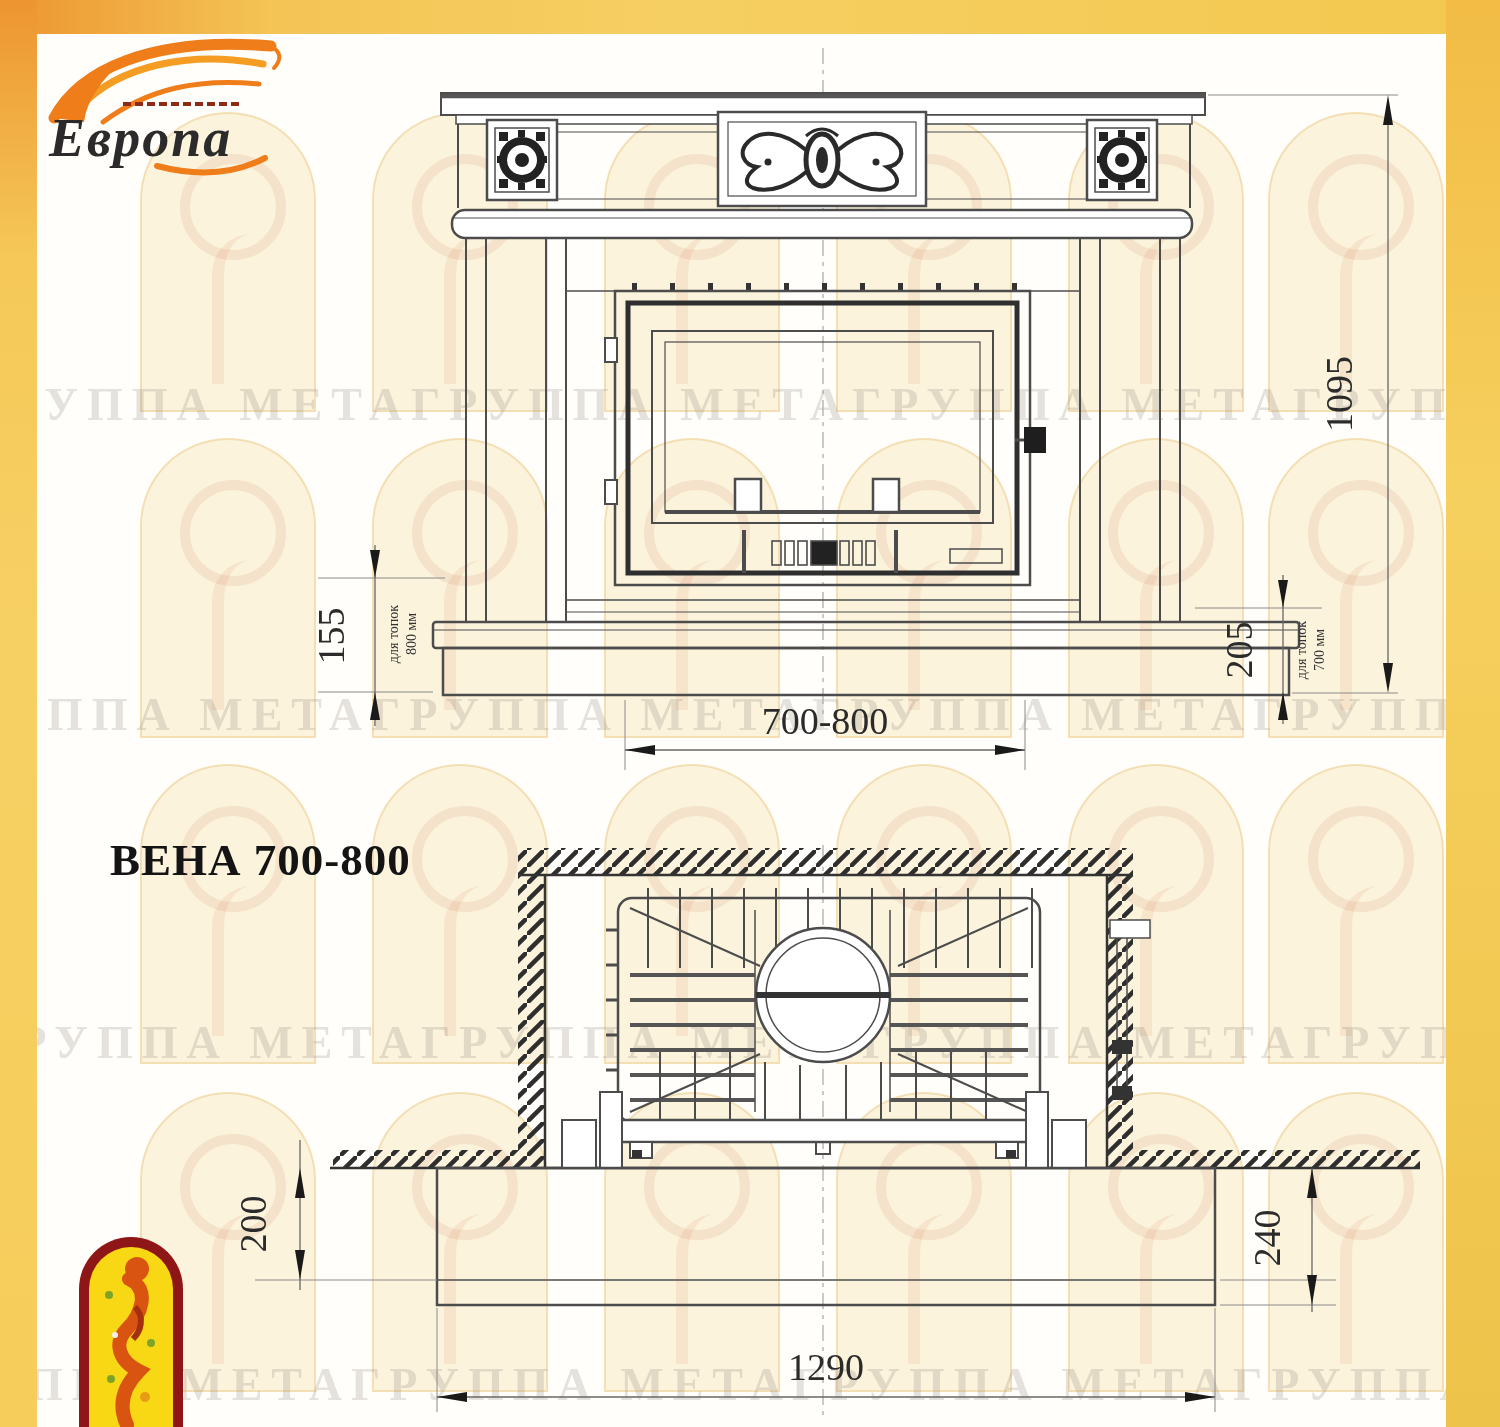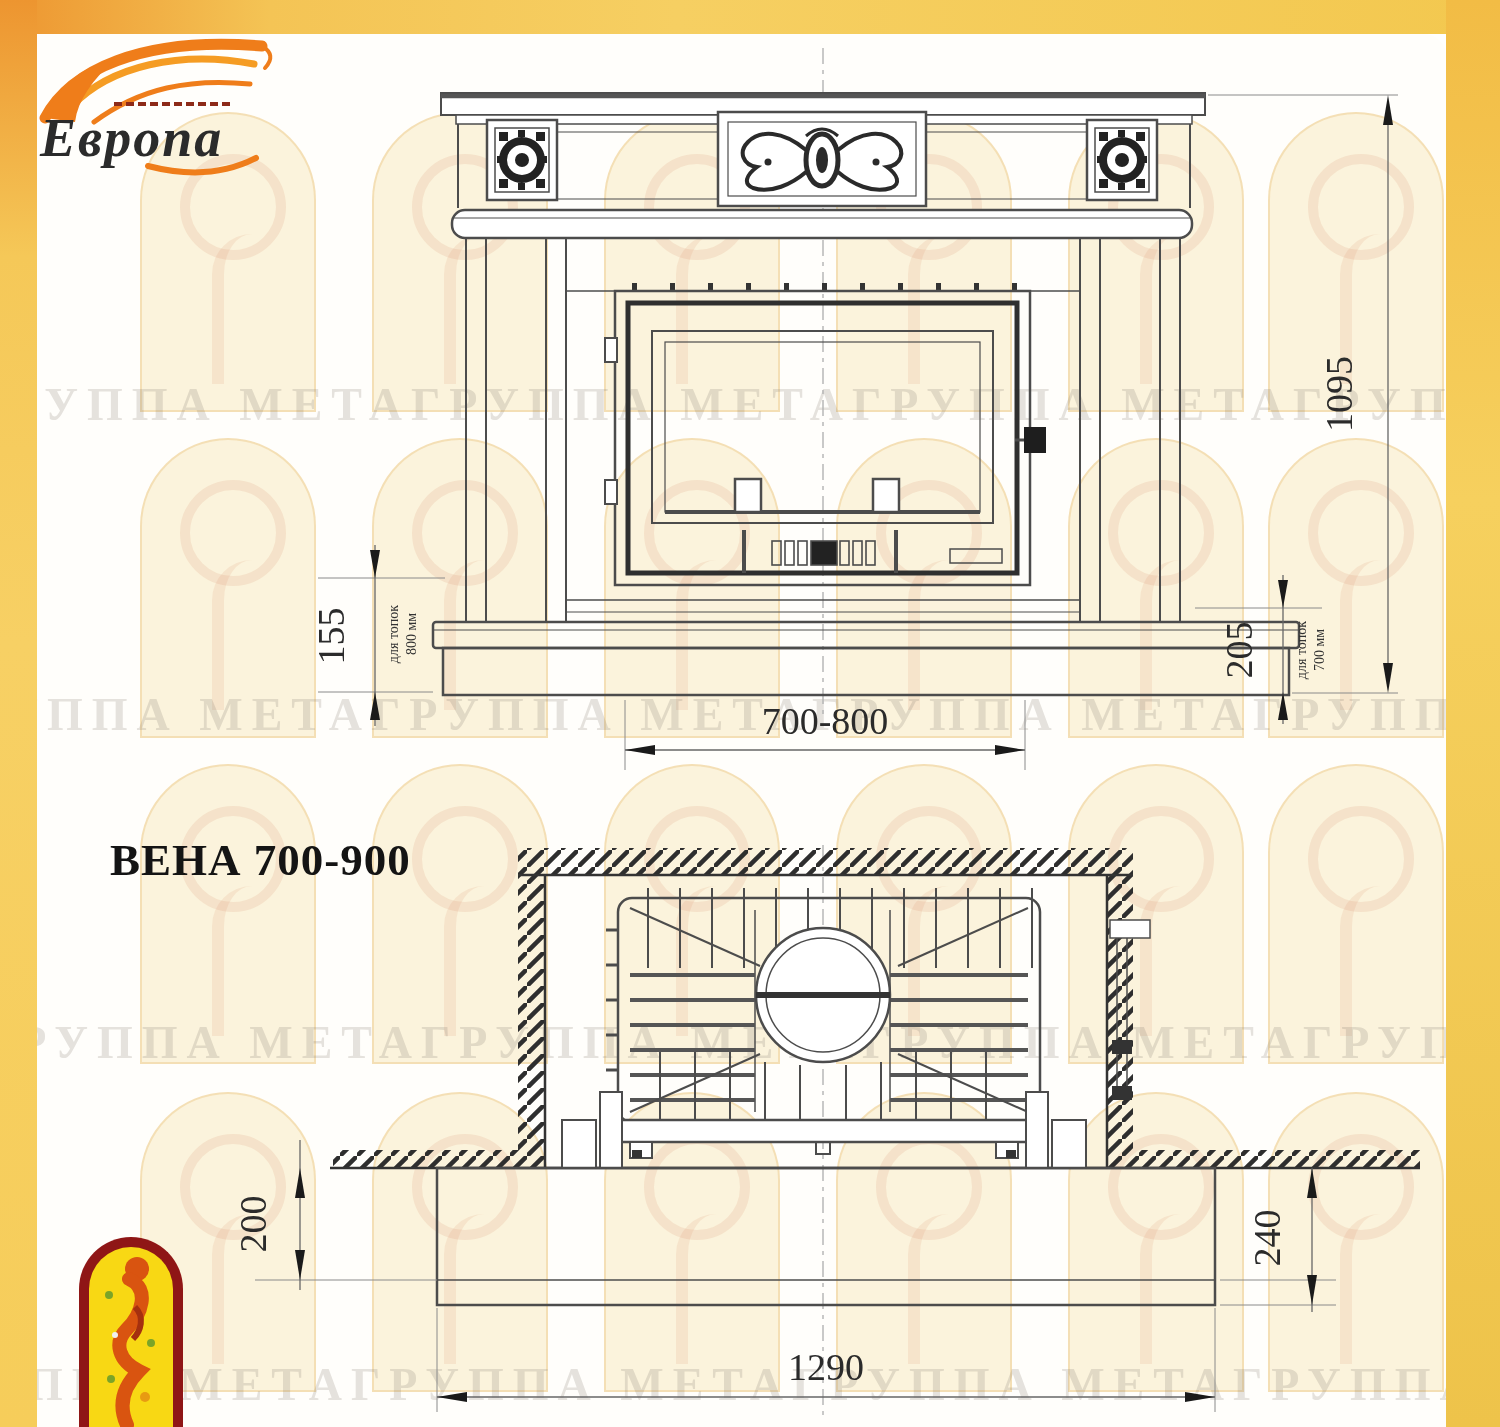"Европа" #logo { left: 30px -> 39px }
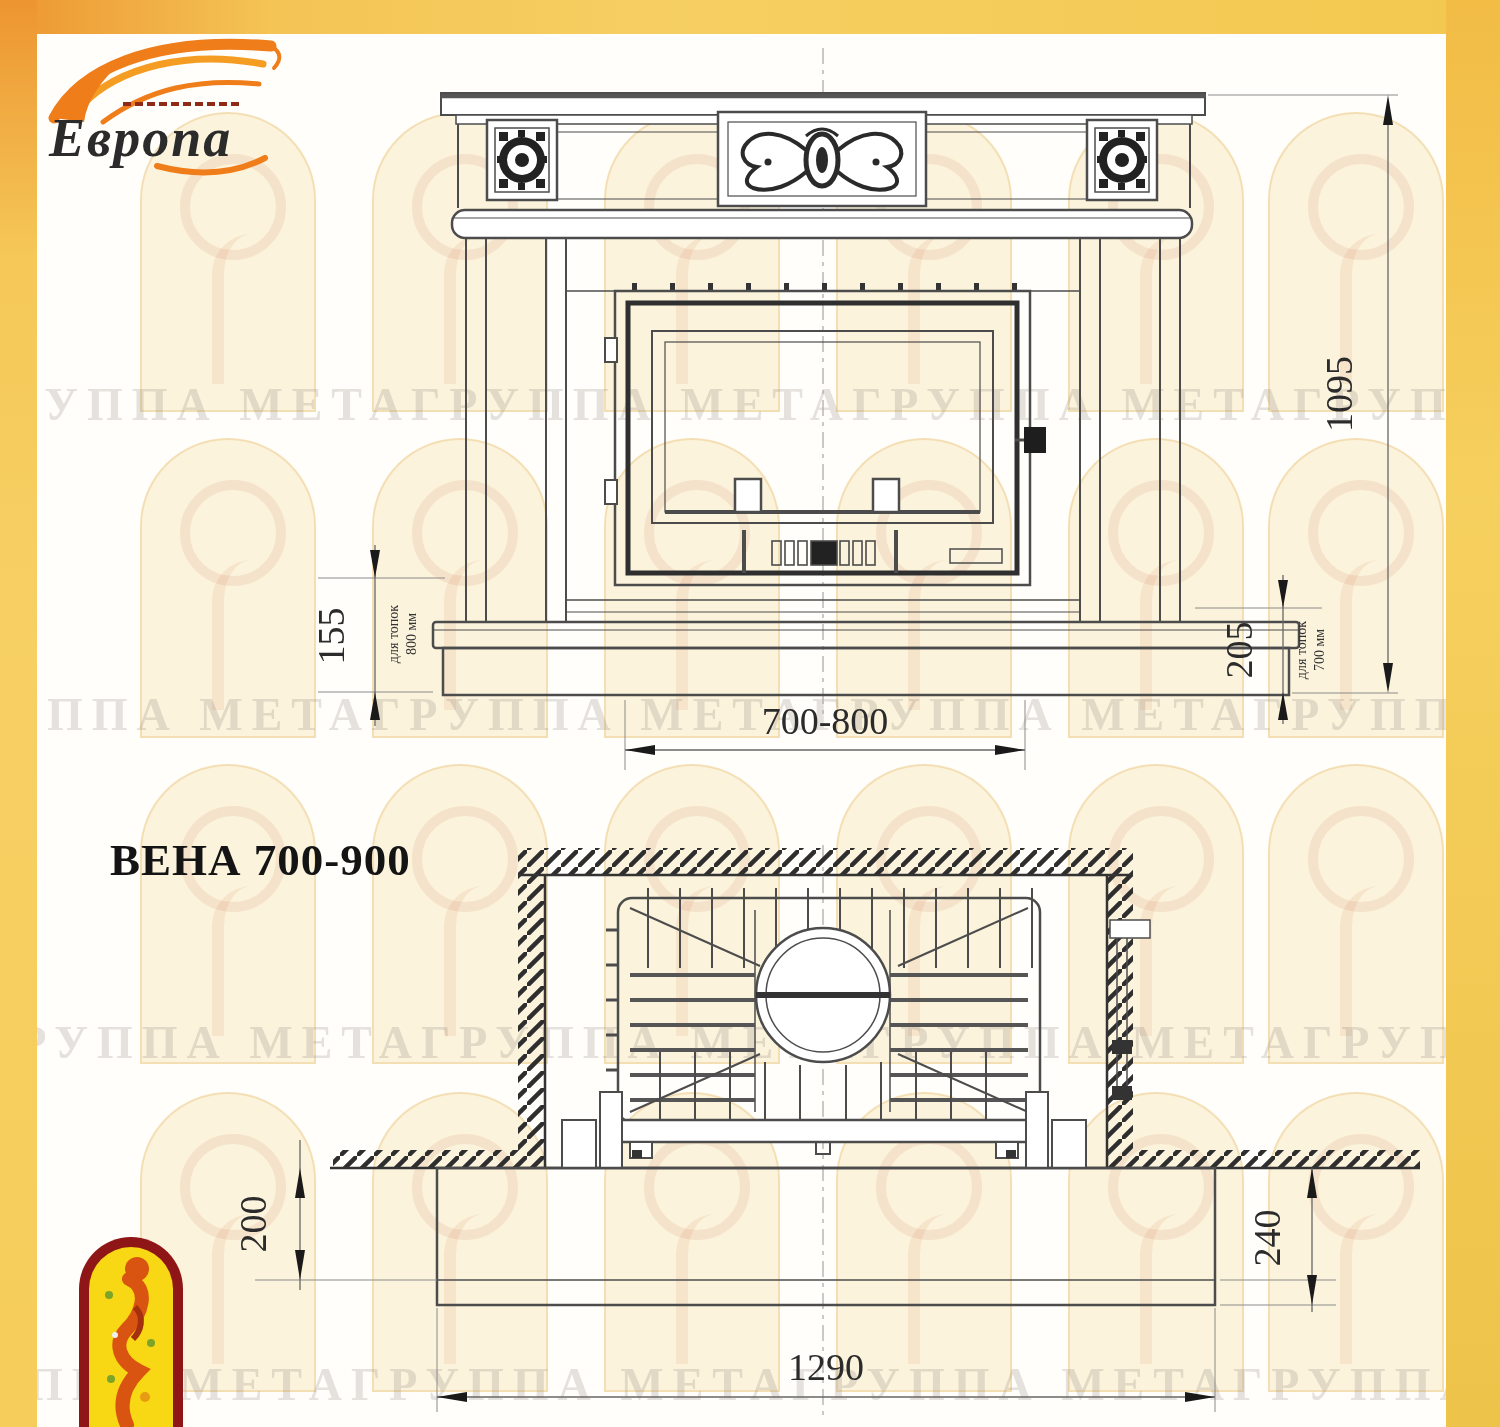"ВЕНА 700-900" div { text: 700-900 -> 700-800 }
